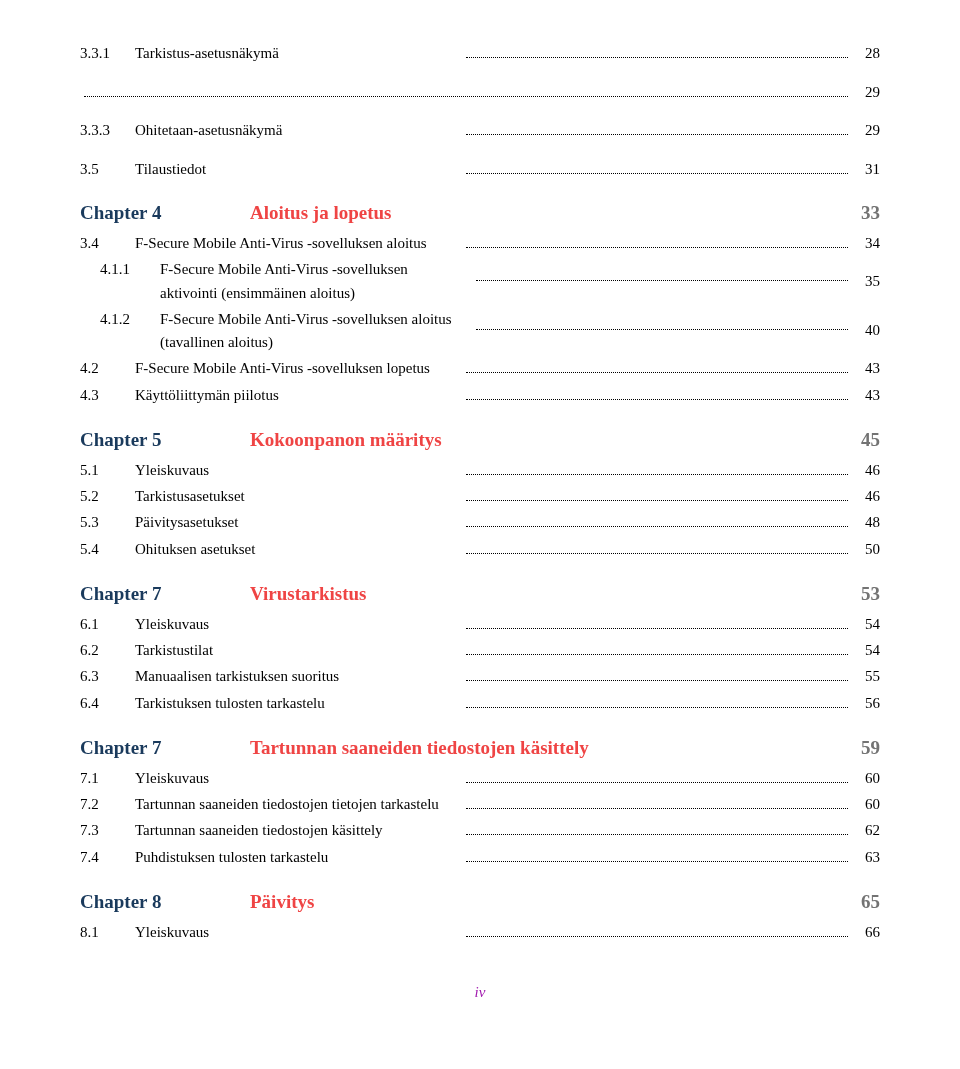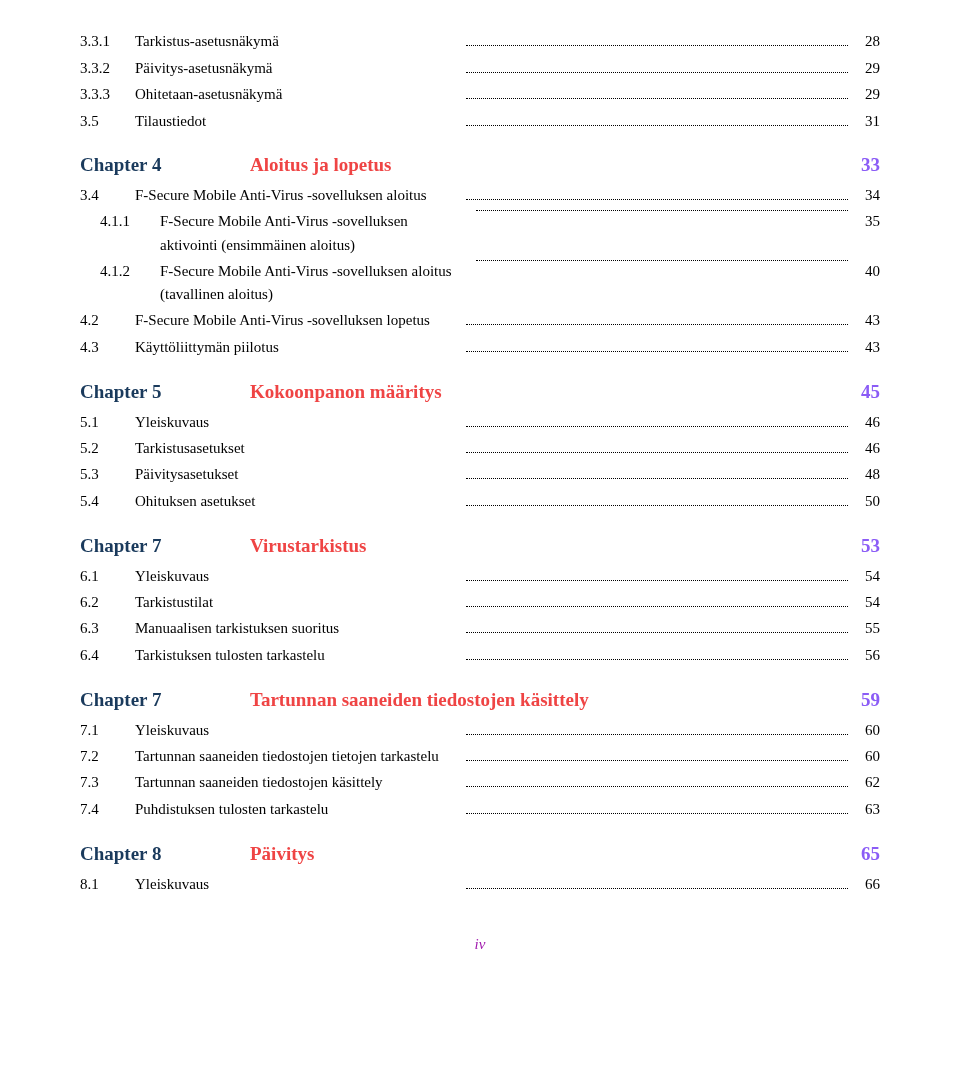"28" .toc-entry .entry-page { margin-top: none -> 12px }
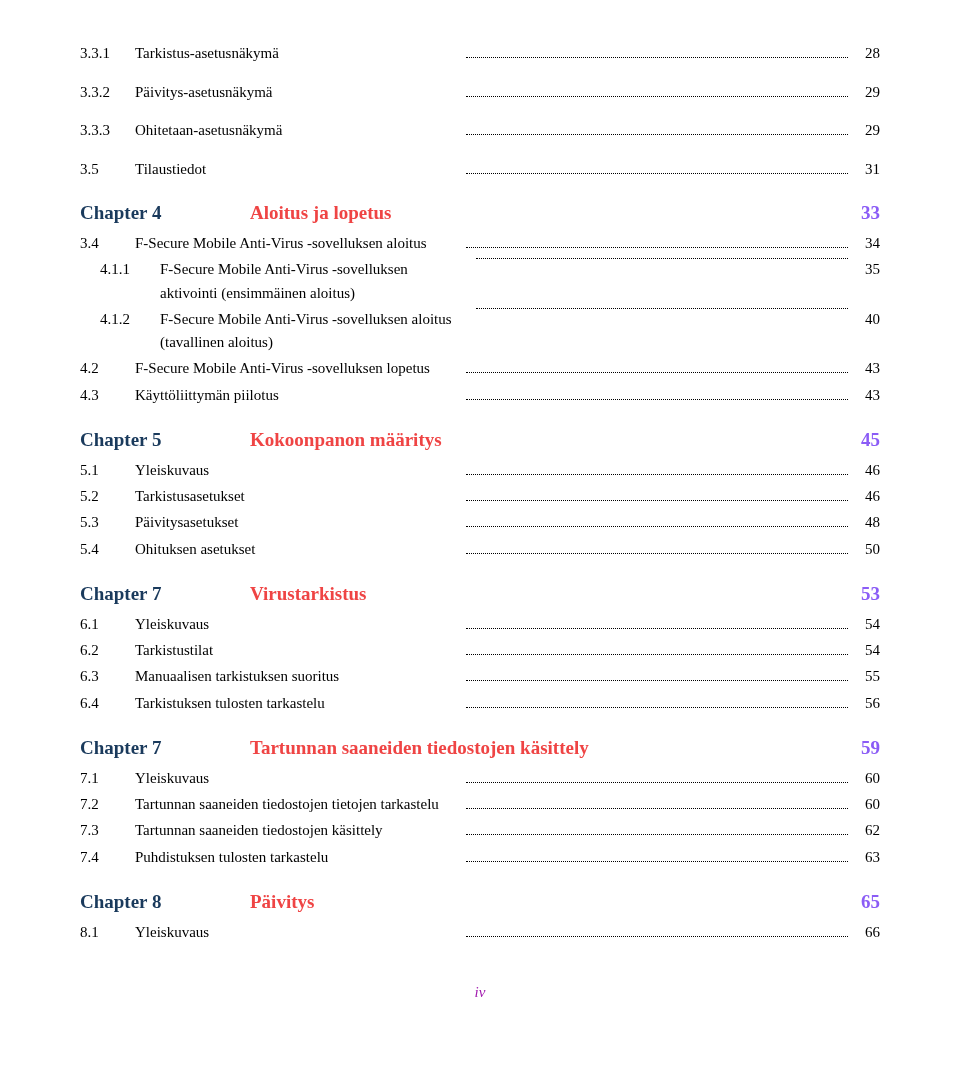"3.3.2" div.entry-left { html: <div> <span>3.3.2</span> <span>Päivitys-asetusnäkymä</span> </div> -> none }
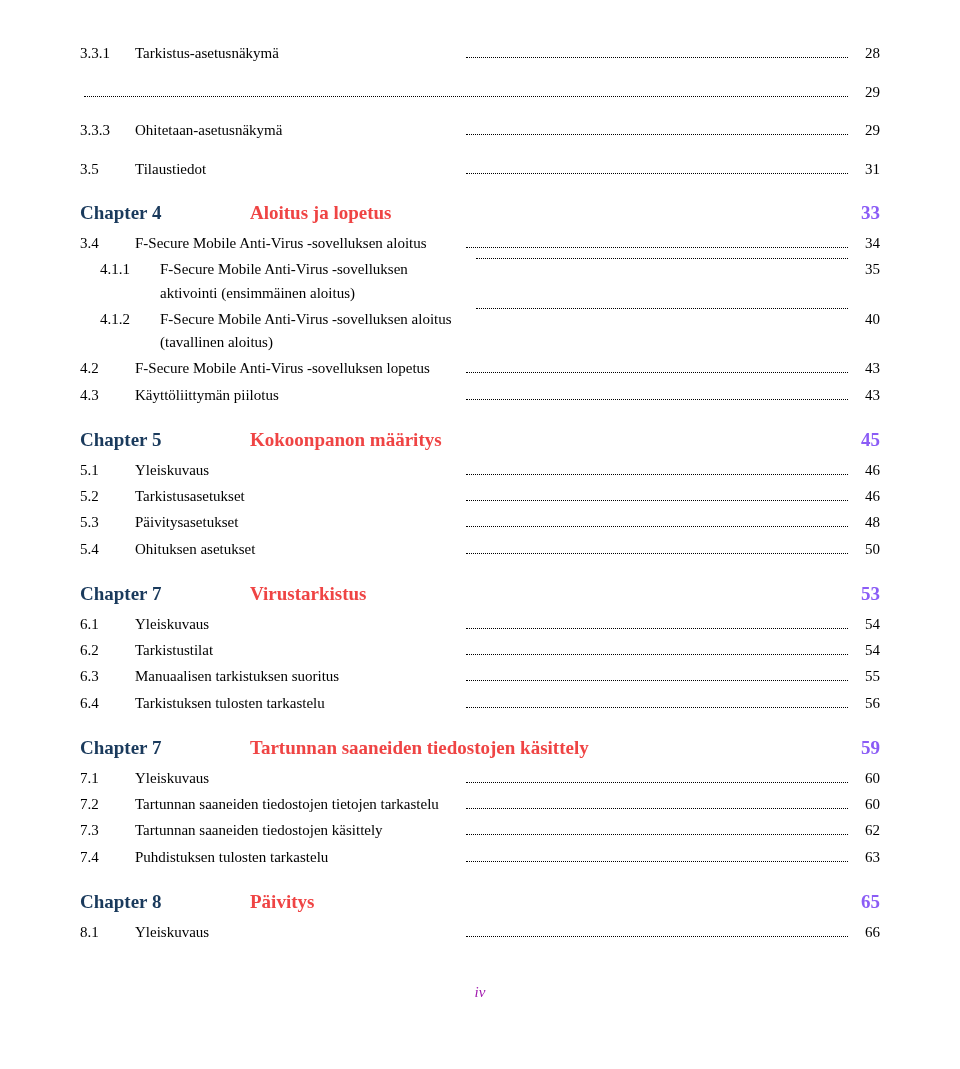"33" .chapter-heading .chapter-page { color: #8b5cf6 -> #737373 }
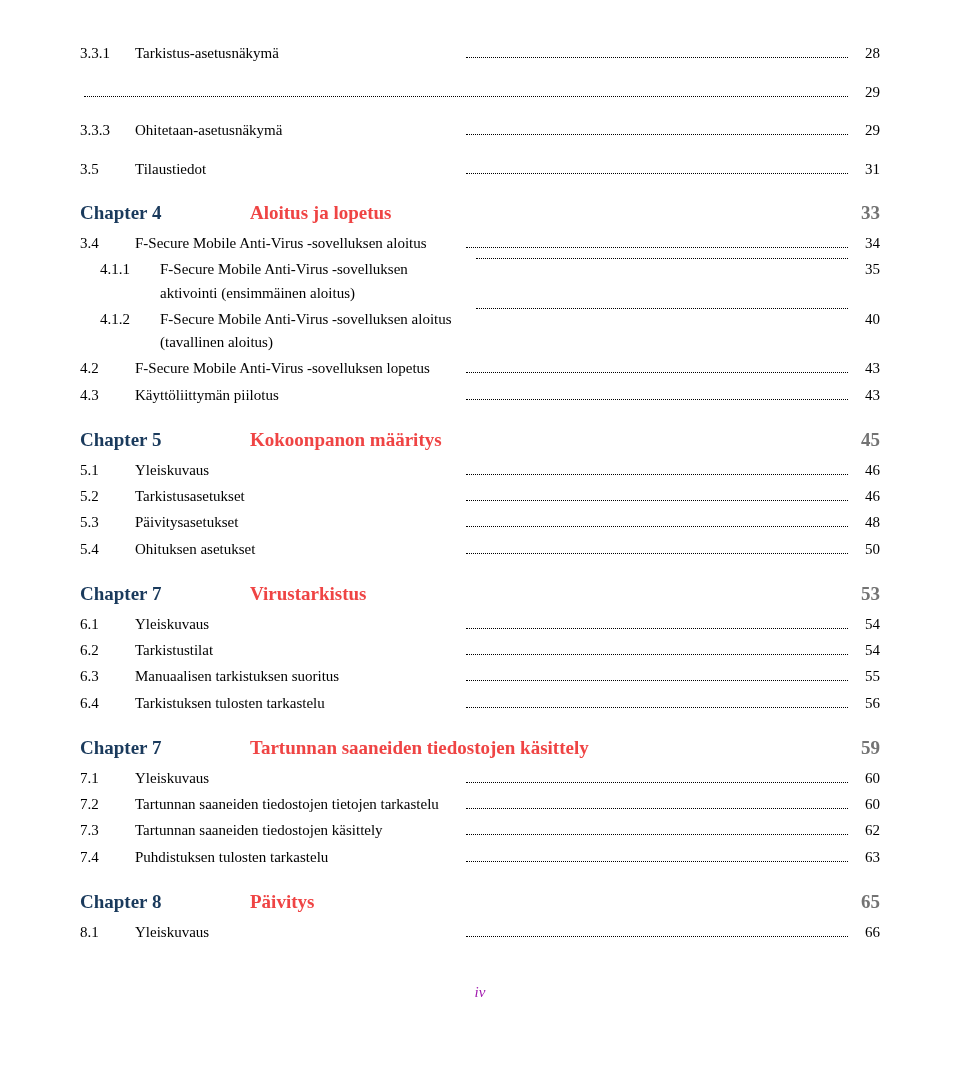"4.1.1" .sub-sub-entry { align-items: flex-start -> center }
